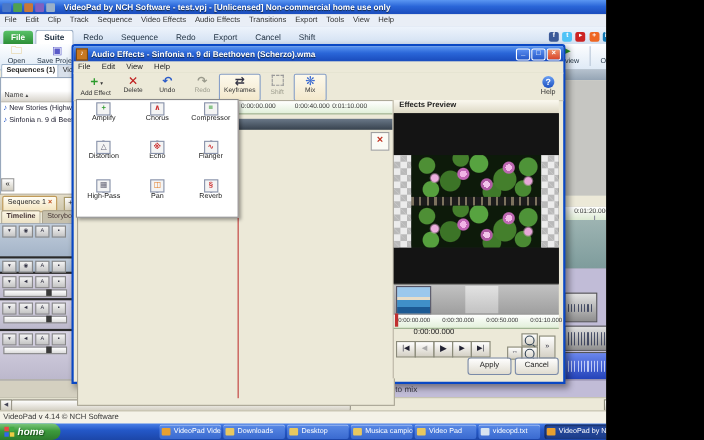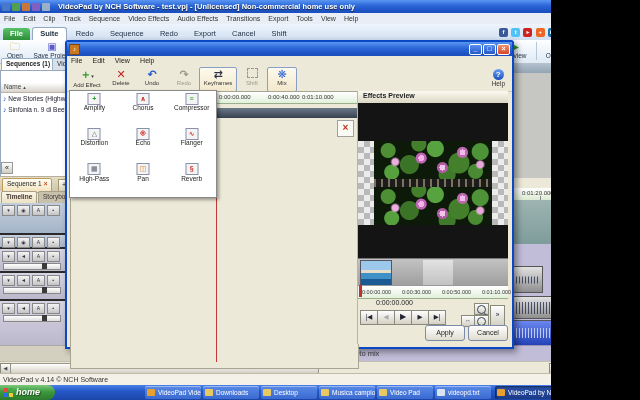"Audio Effects - Sinfonia n." span { html: none -> <span>Audio Effects - Sinfonia n. 9 di Beethoven (Scherzo).wma</span> }
